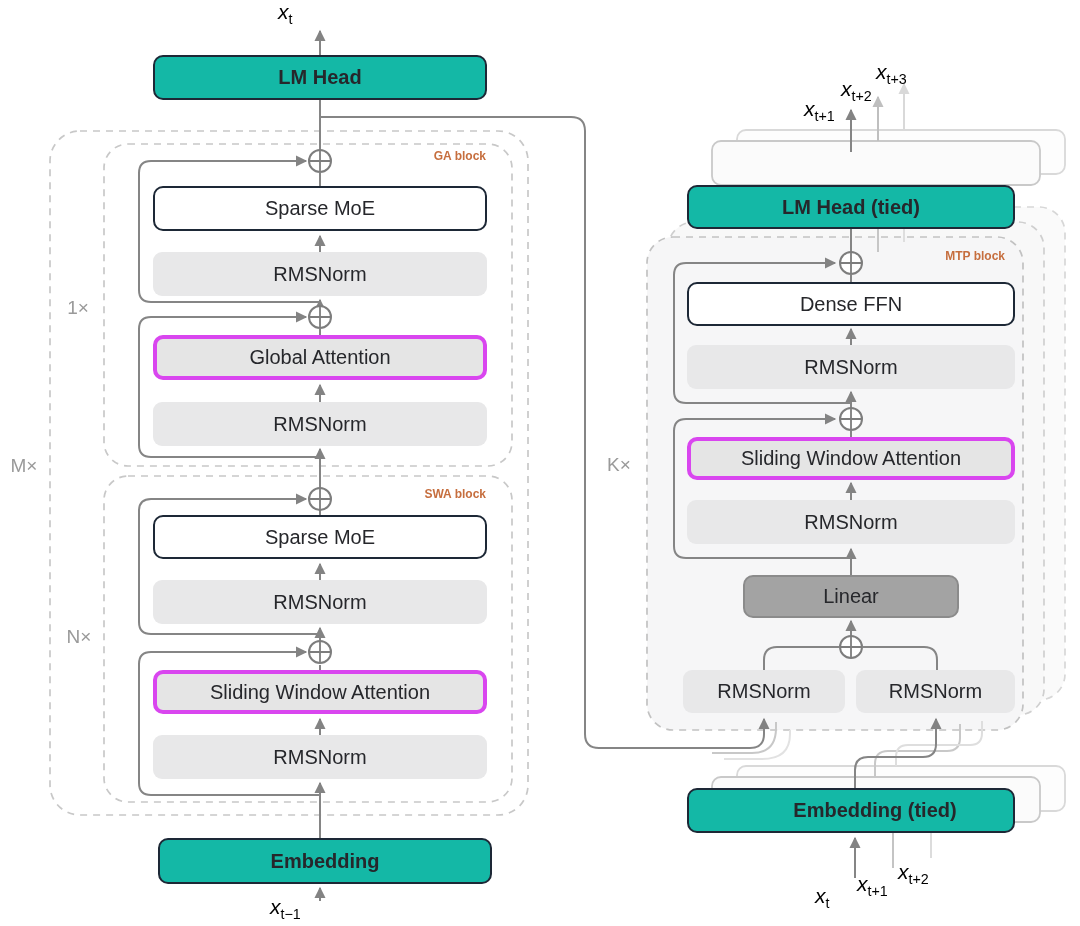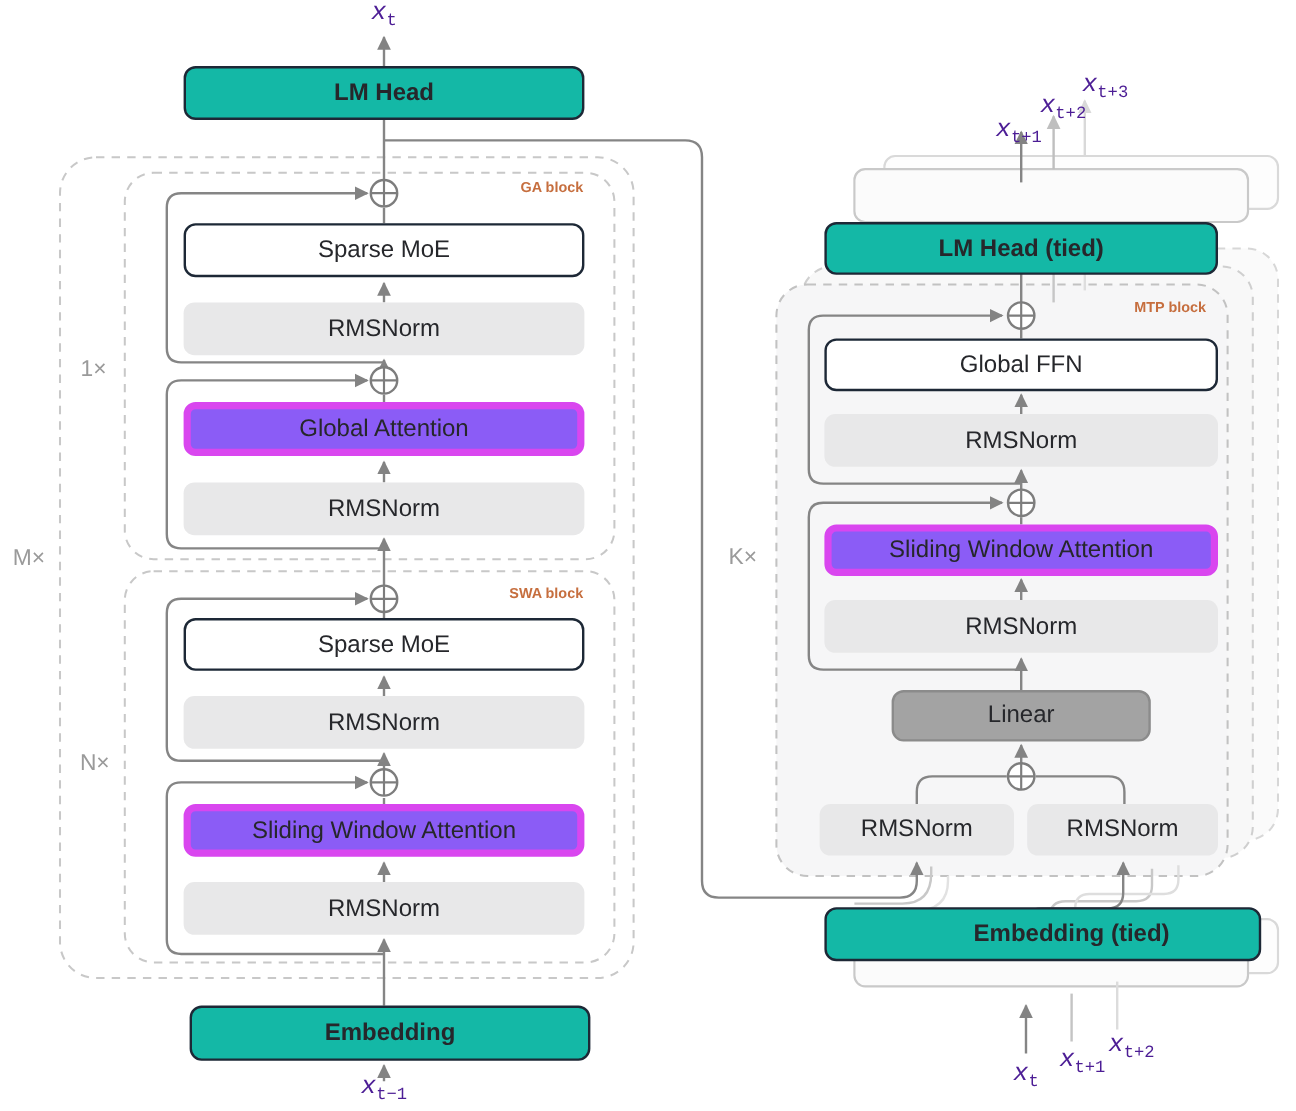"xt" .math { color: #4c1d95 -> #000000; font-family: Liberation Mono, monospace -> Liberation Sans, sans-serif; text-align: center -> none }
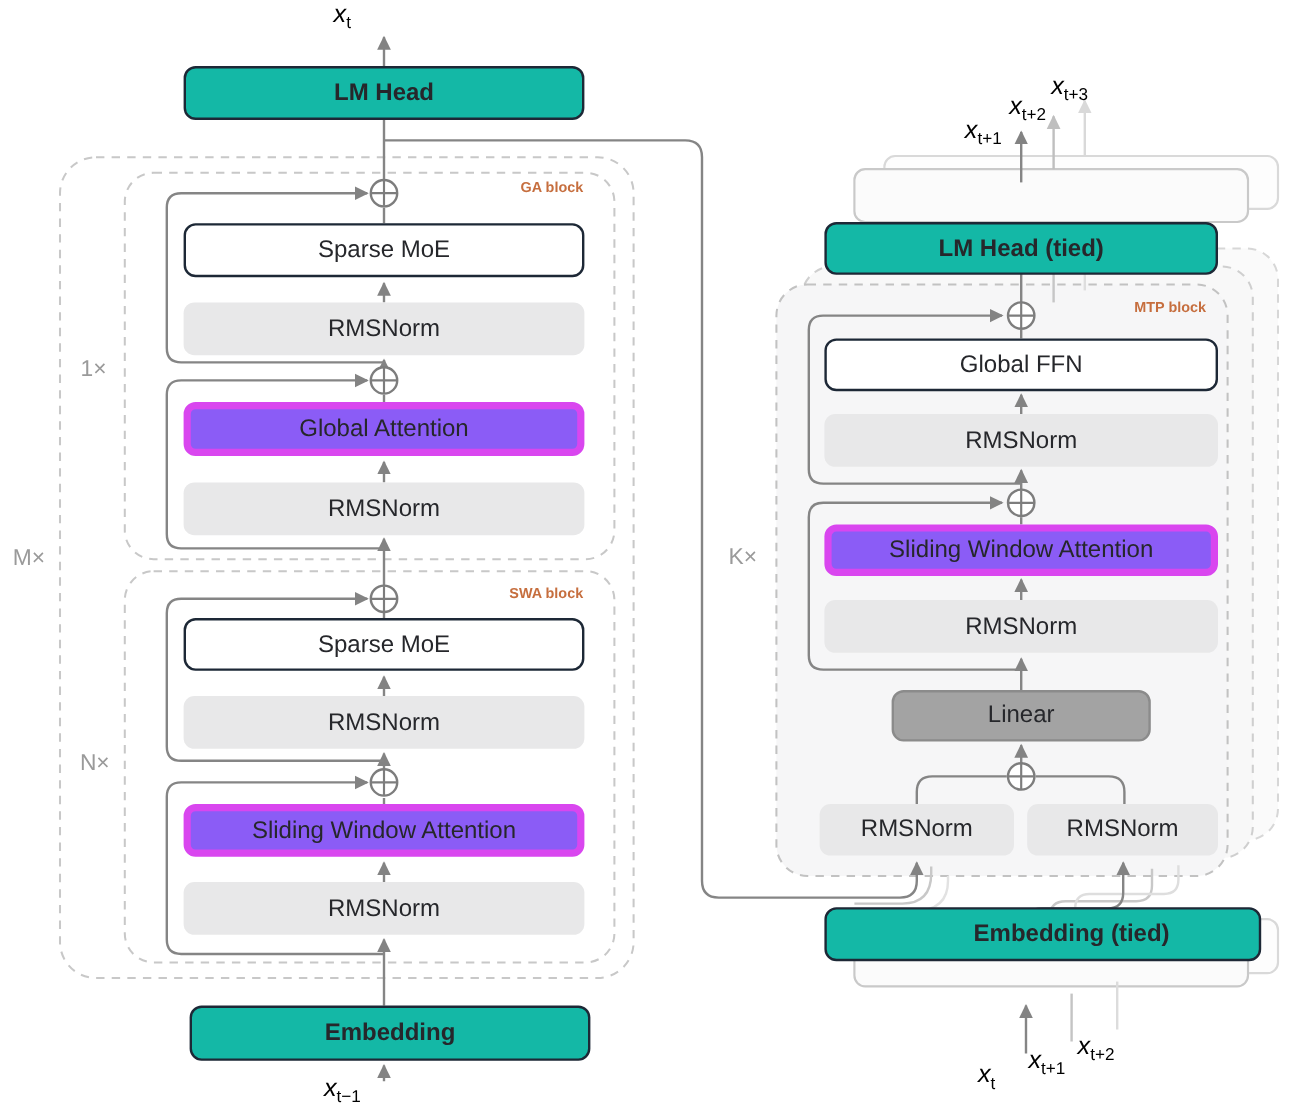"Global FFN" div.box { text: Global -> Dense }
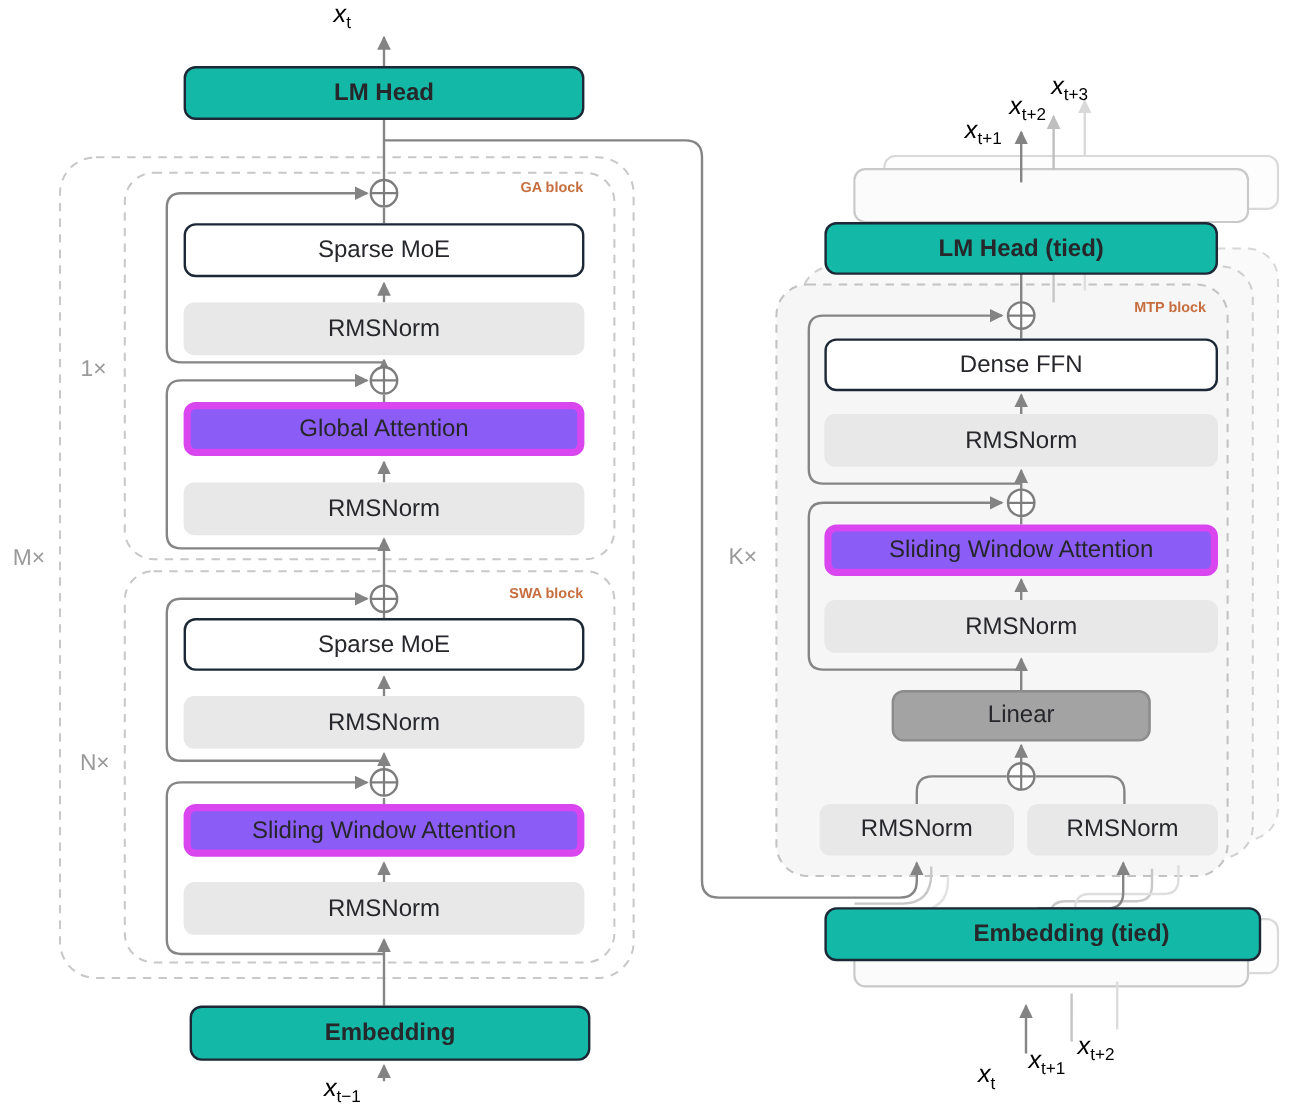"Global Attention" .orange { background: #8b5cf6 -> #e5e5e5; border: 6px solid #d946ef -> 4px solid #d946ef }
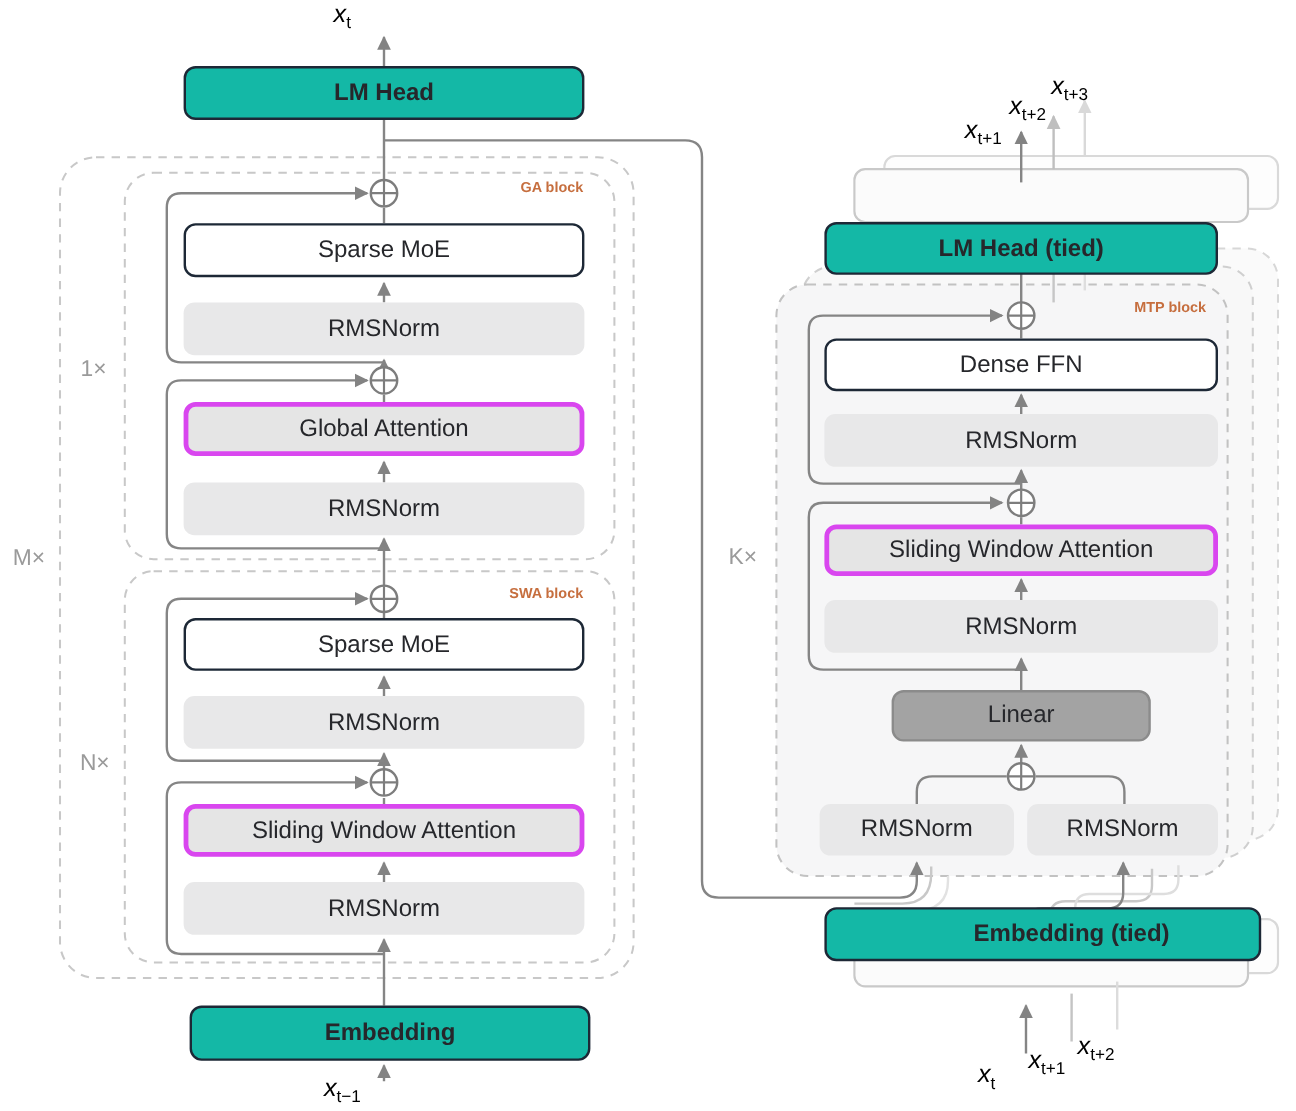"Embedding (tied)" div.box { top: 756px -> 788px; width: 364px -> 328px }
